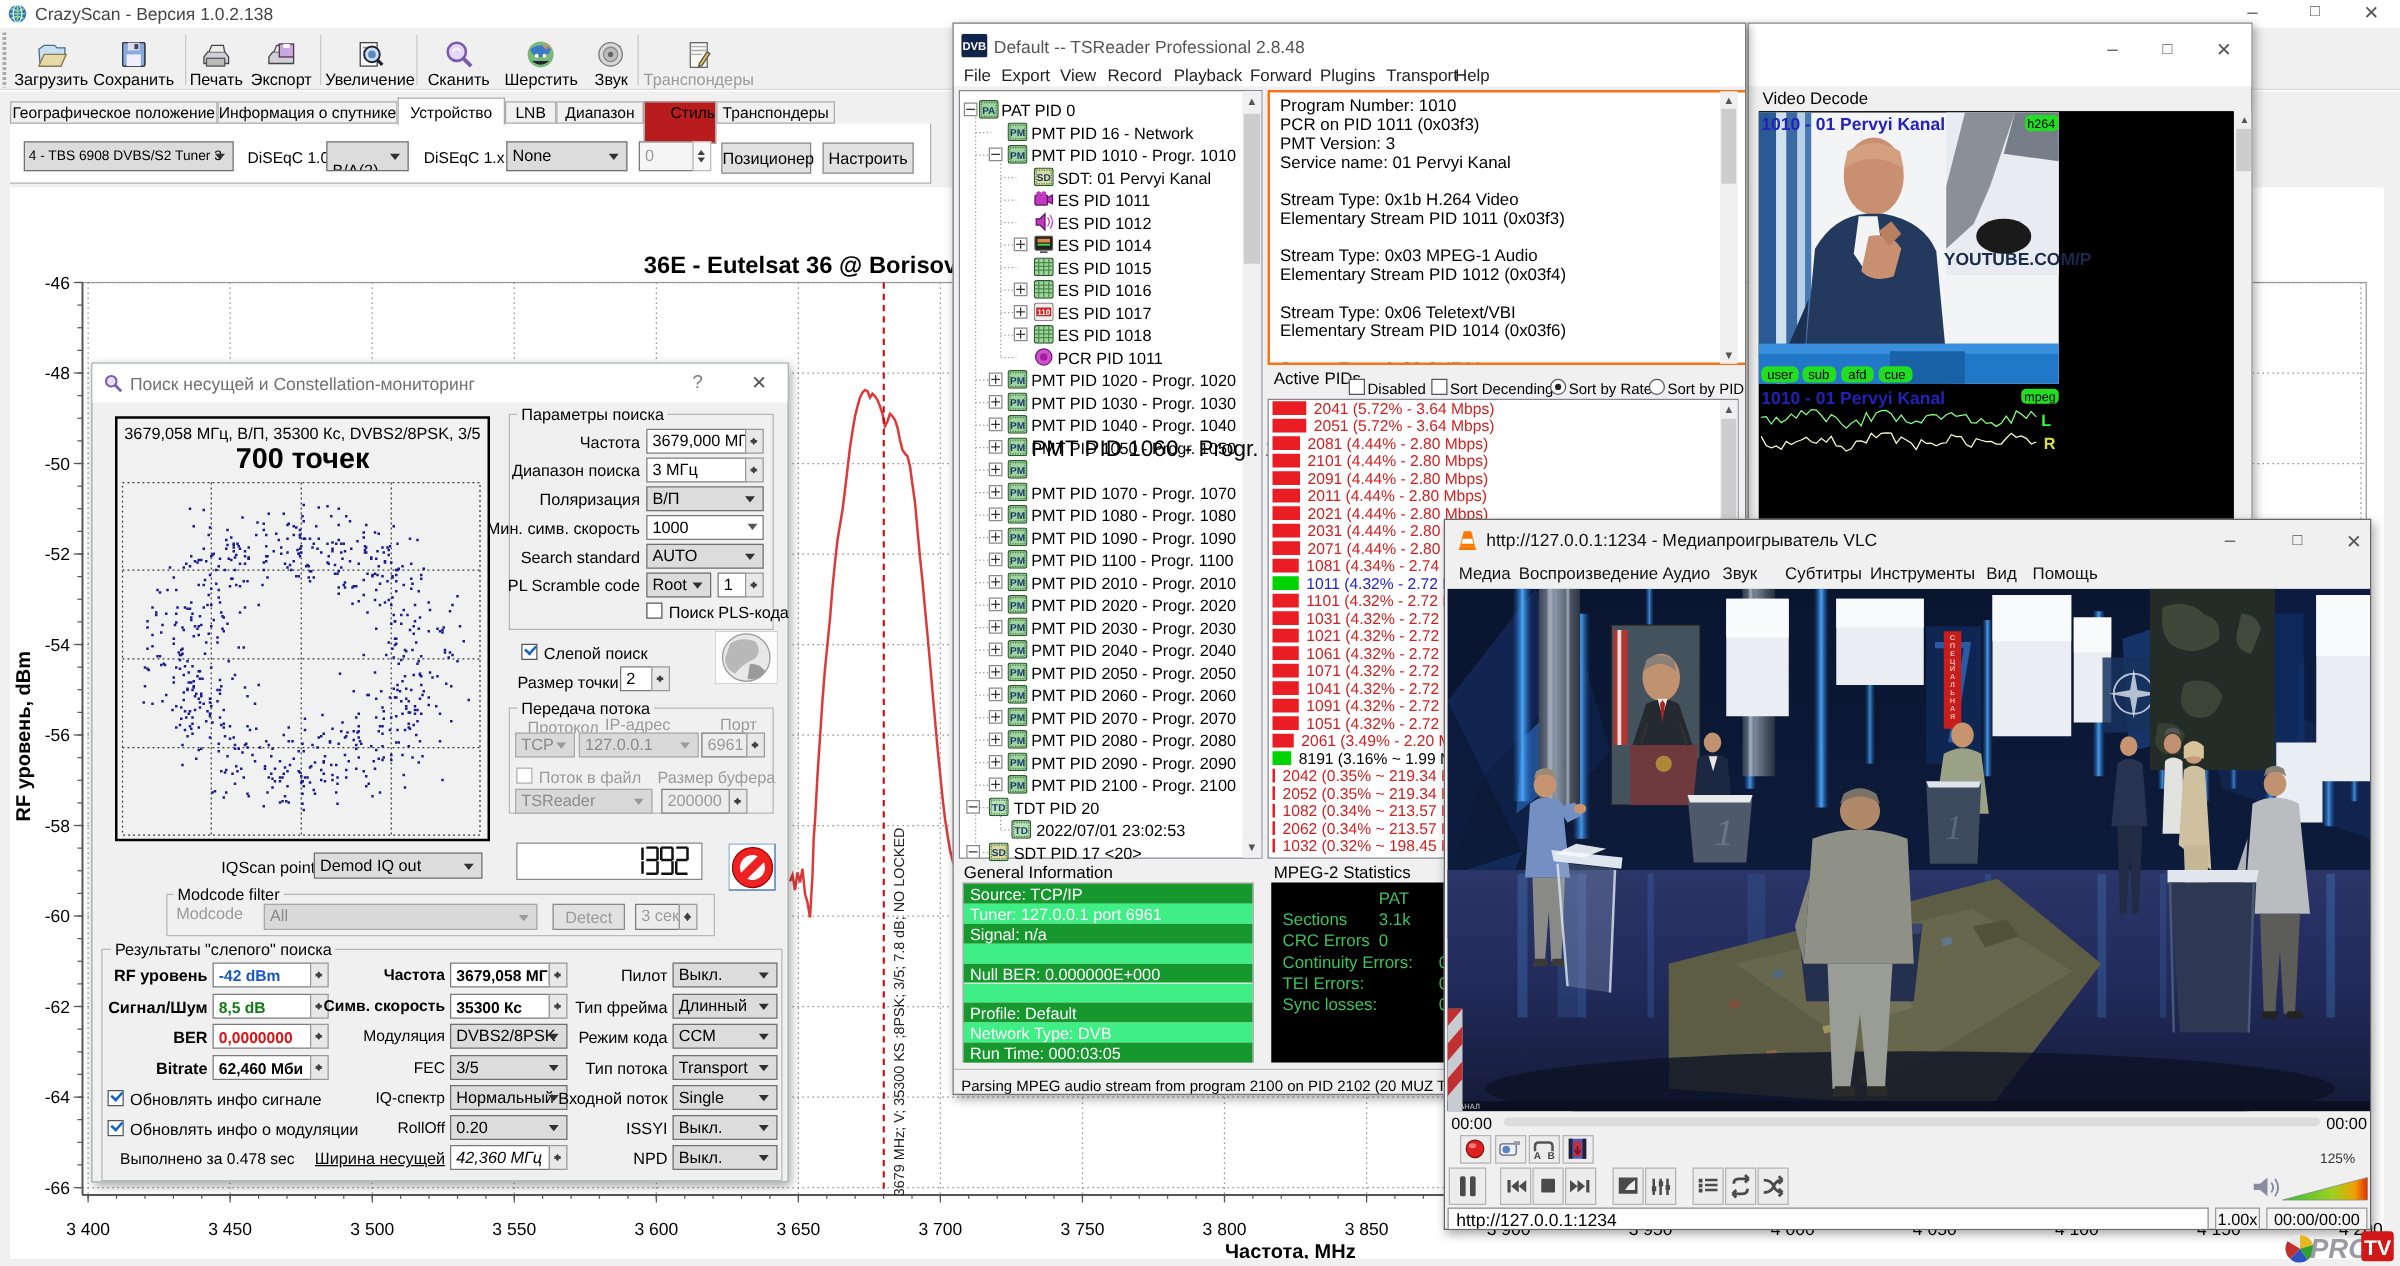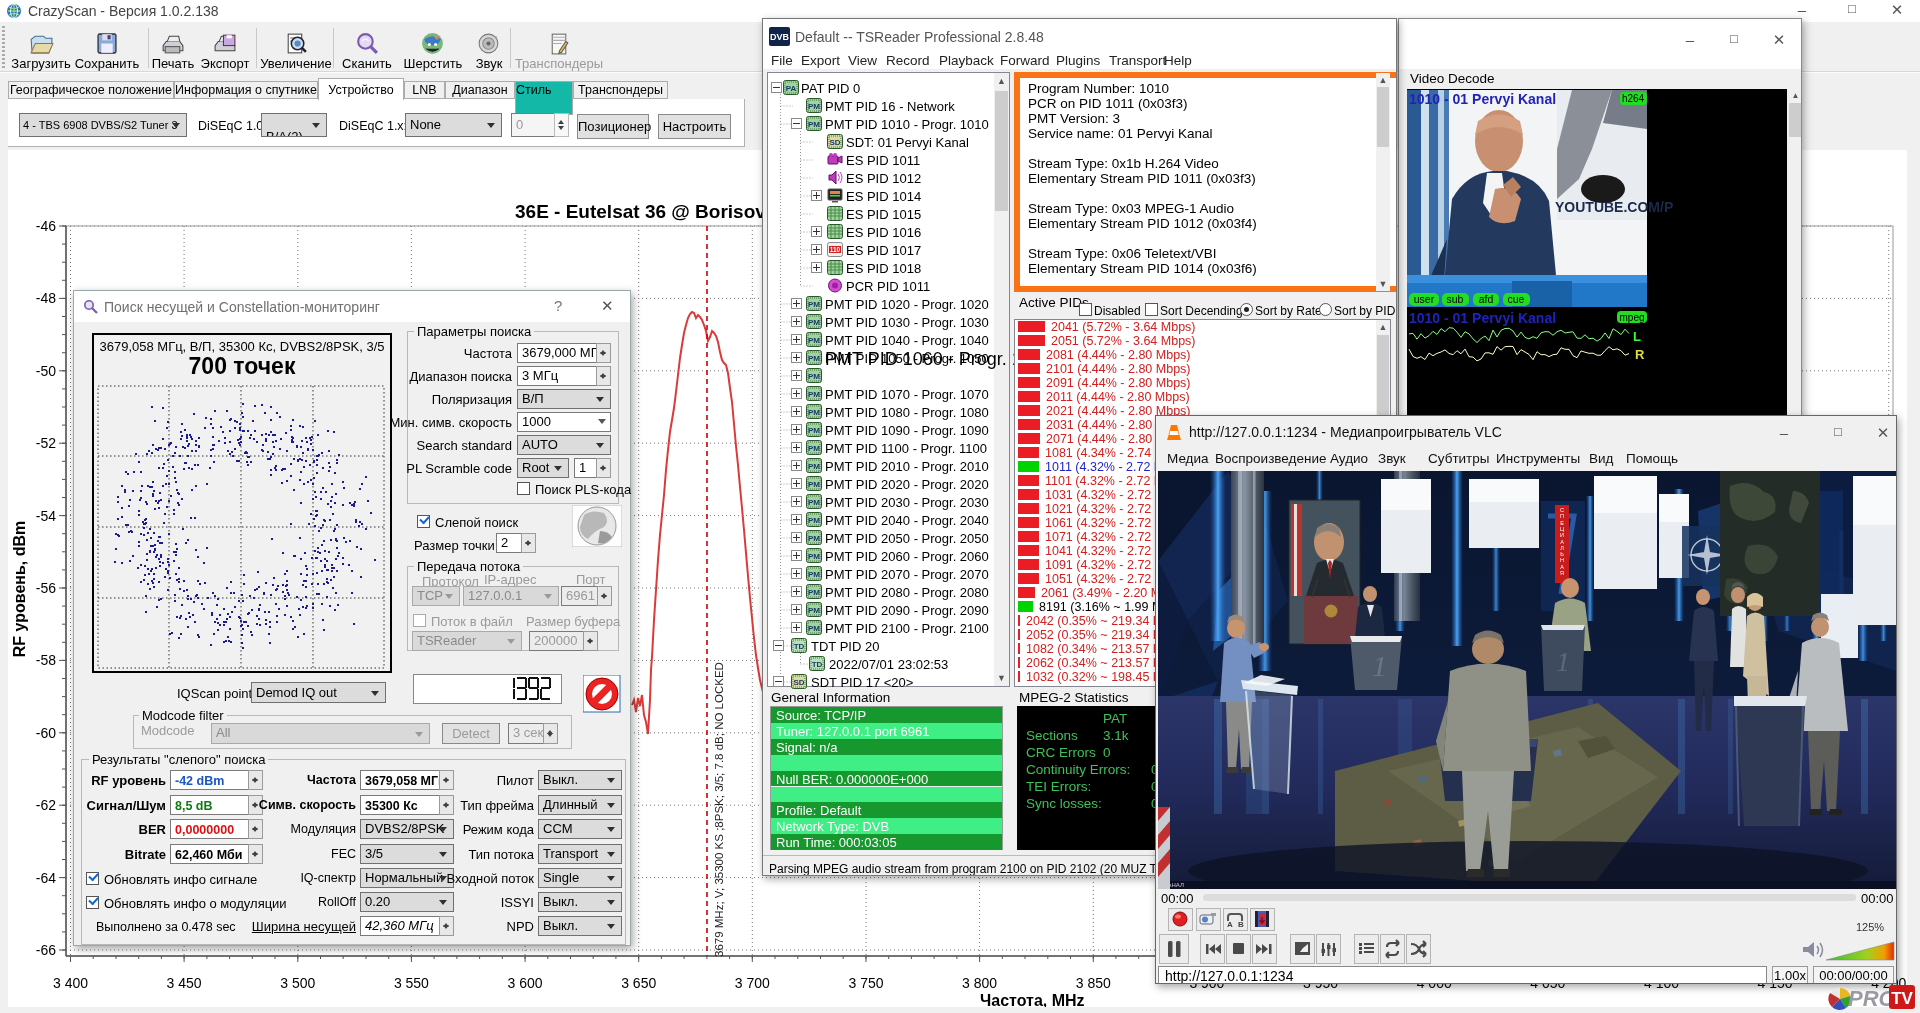"Стиль" div.ab { background: #14b8a6 -> #b91c1c; text-align: left -> right }
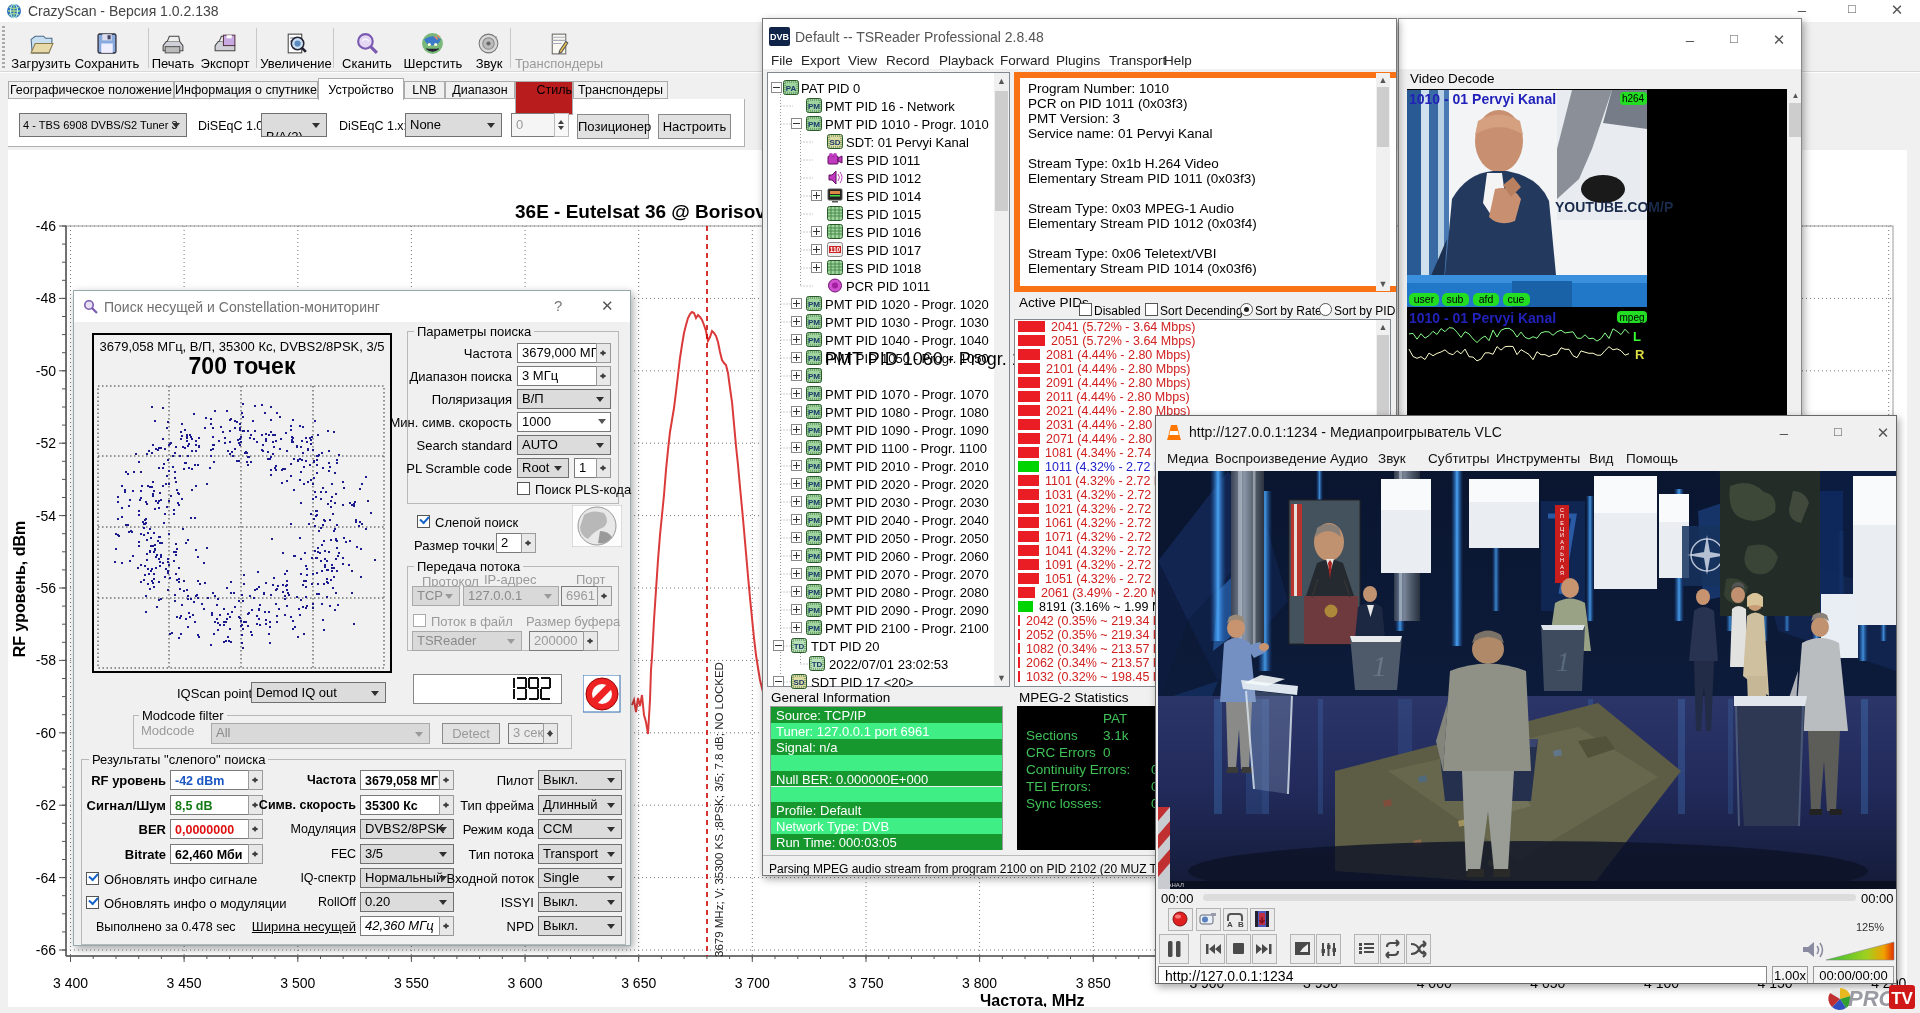"Program Number: 1010" div.ab { border: 6px solid #f97316 -> 2px solid #f97316 }
